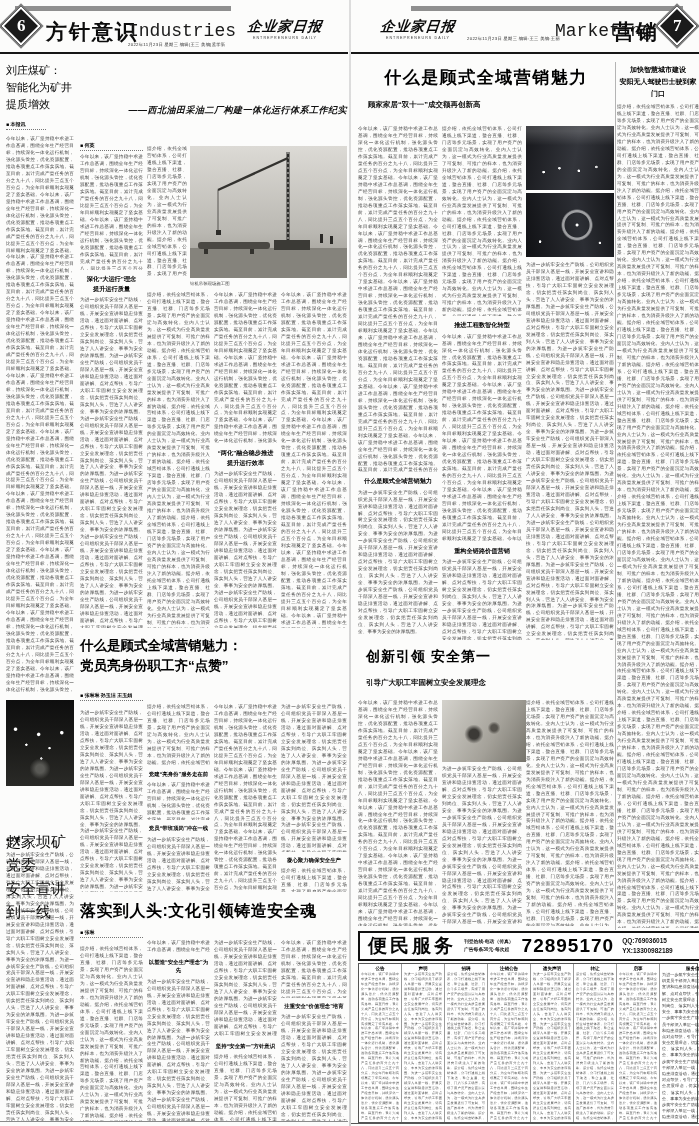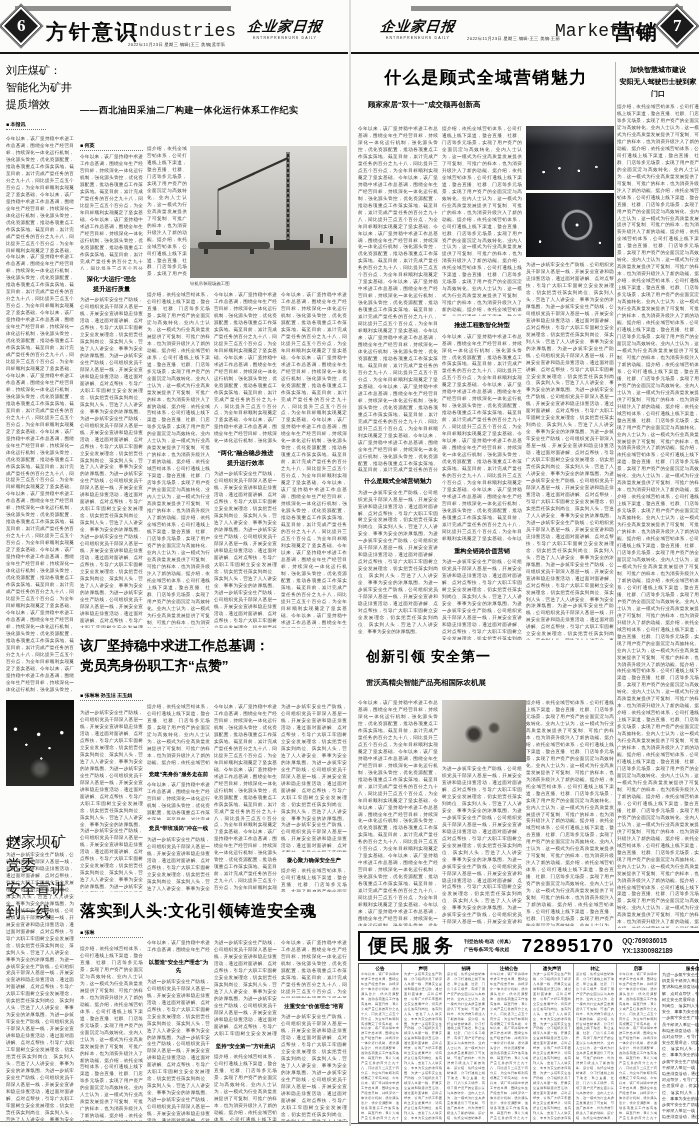"——西北油田采油二厂构建一体化运行体系工作纪实" .hl-sub { font-style: none -> italic; text-align: left -> right }
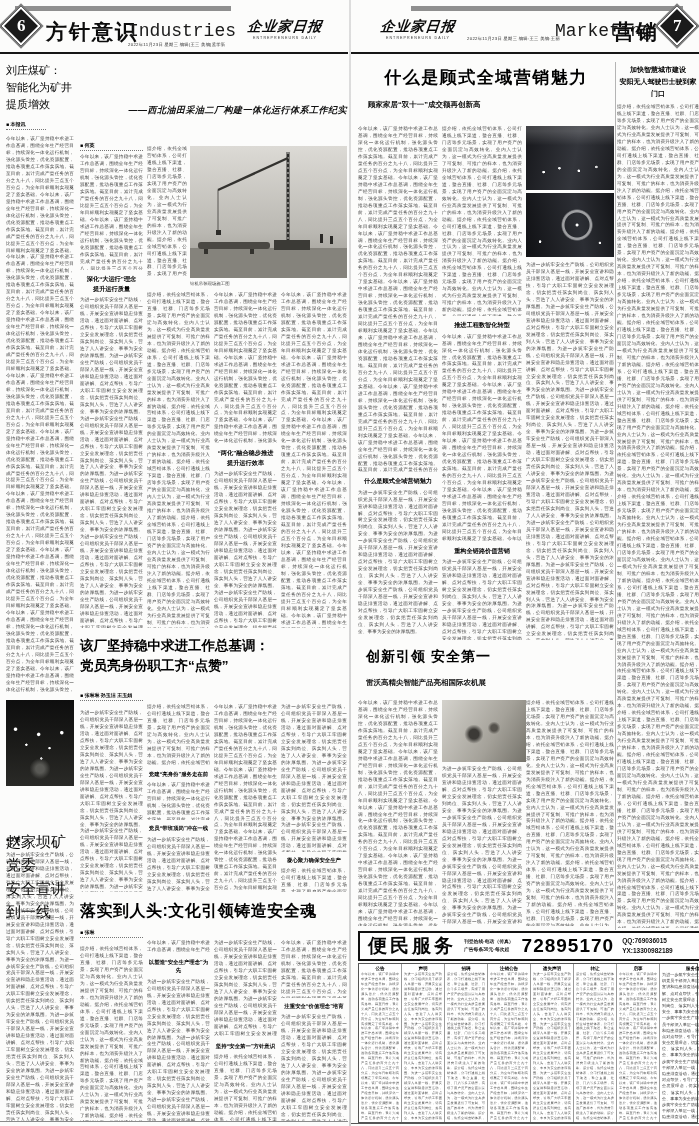"该厂坚持稳中求进工作总基调：" div.abs { text: 该厂坚持稳中求进工作总基调 -> 什么是顾式全域营销魅力 }
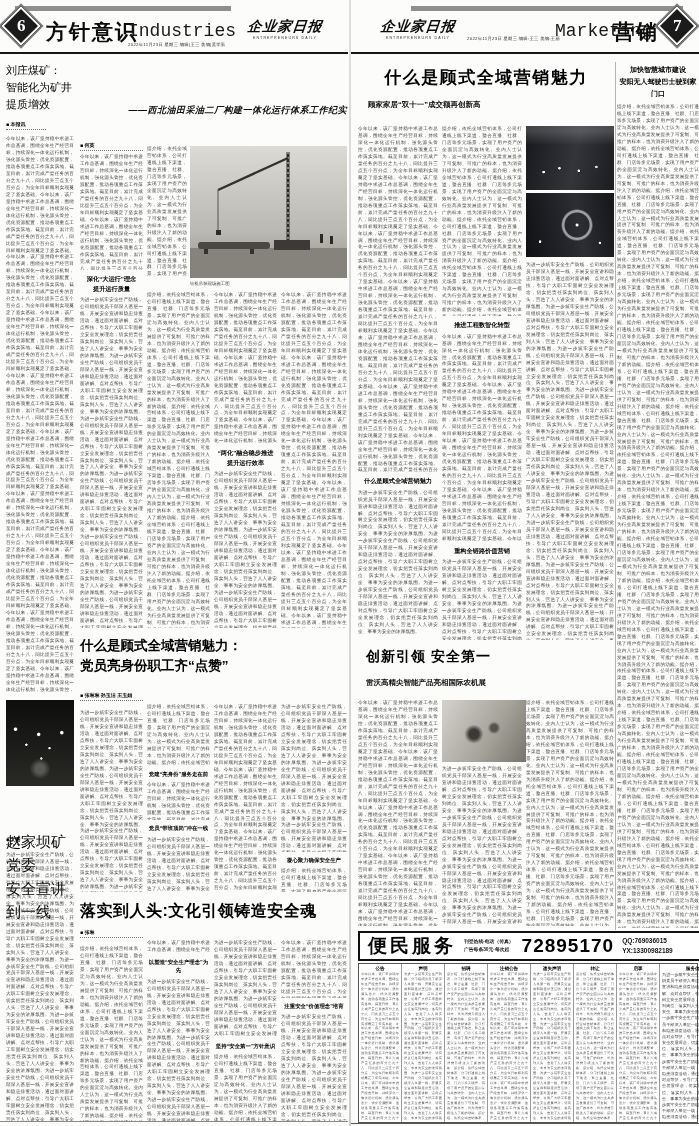"雷沃高精尖智能产品亮相国际农机展" div.abs { text: 雷沃高精尖智能产品亮相国际农机展 -> 引导广大职工牢固树立安全发展理念 }
